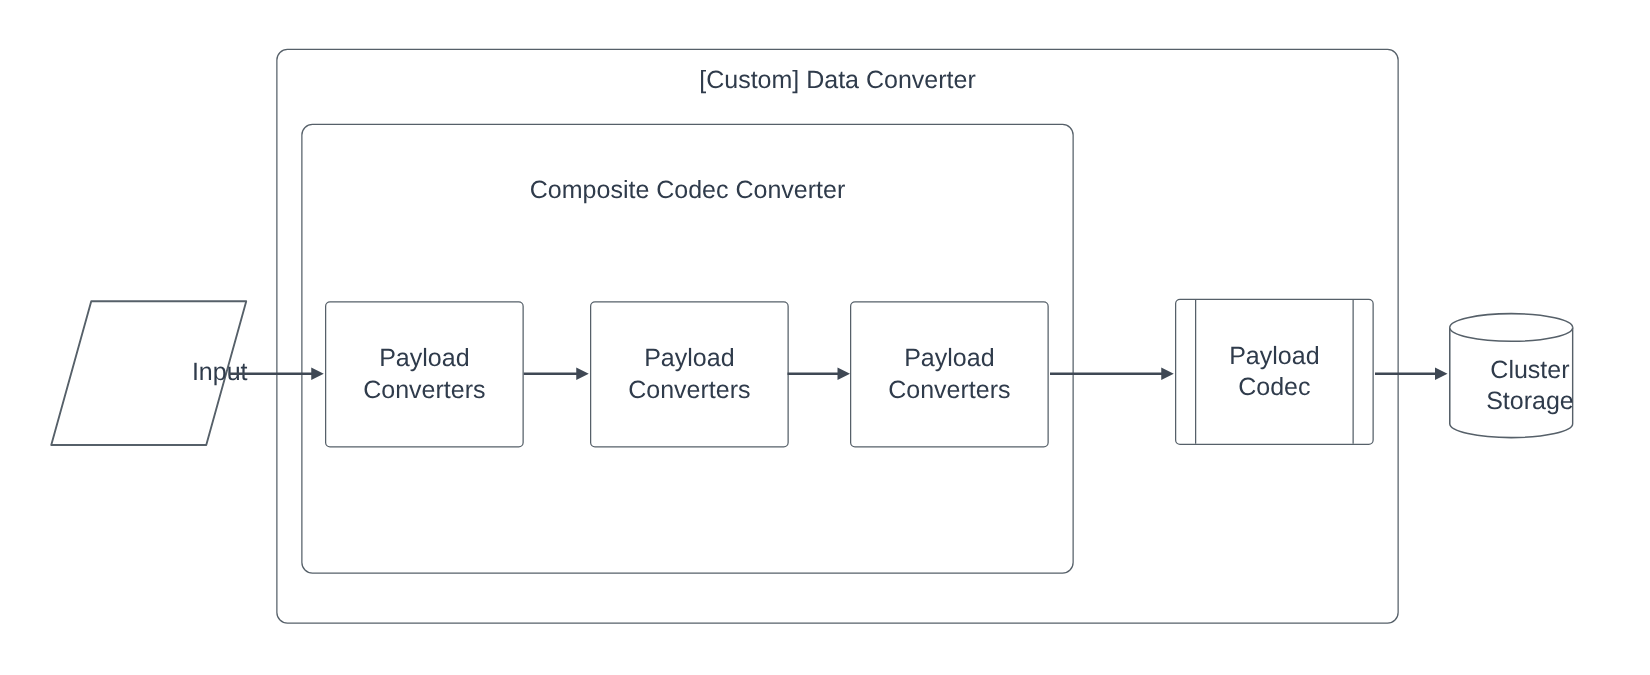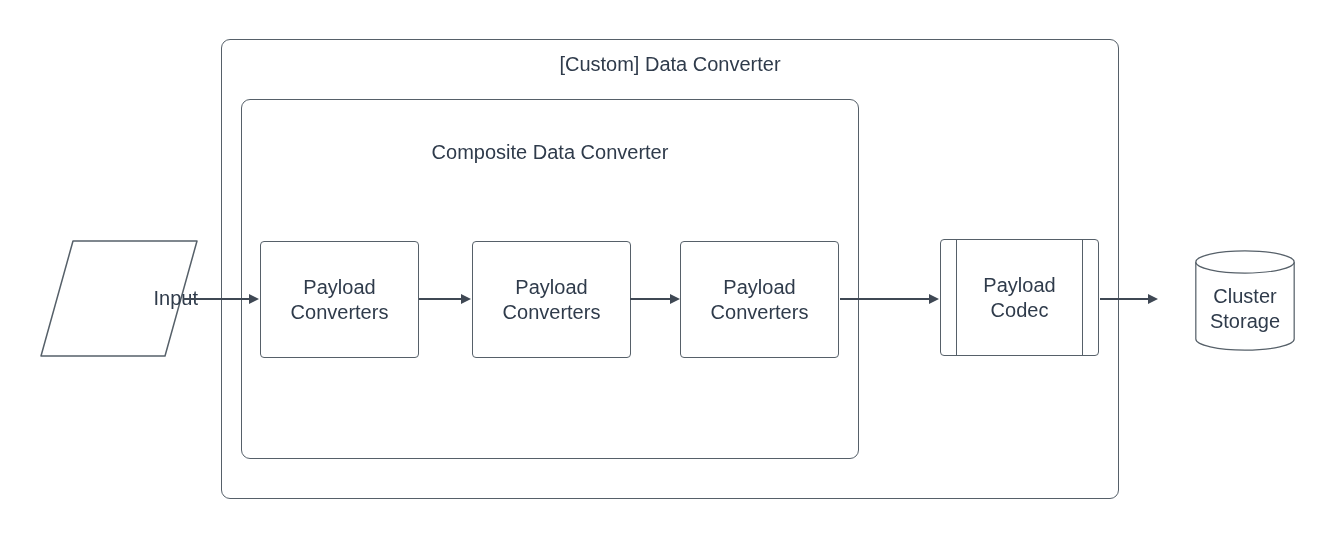"Composite Data Converter" div.container-title { text: Data -> Codec }
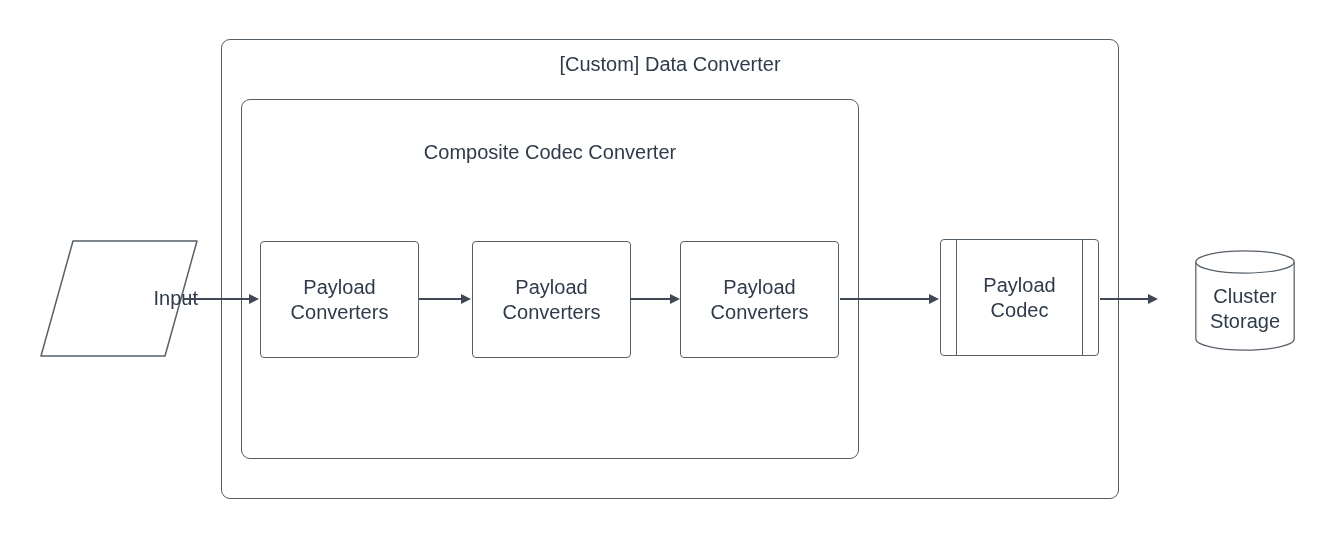"Cluster" .cylinder-node { justify-content: center -> flex-end; margin-left: 36px -> none }
